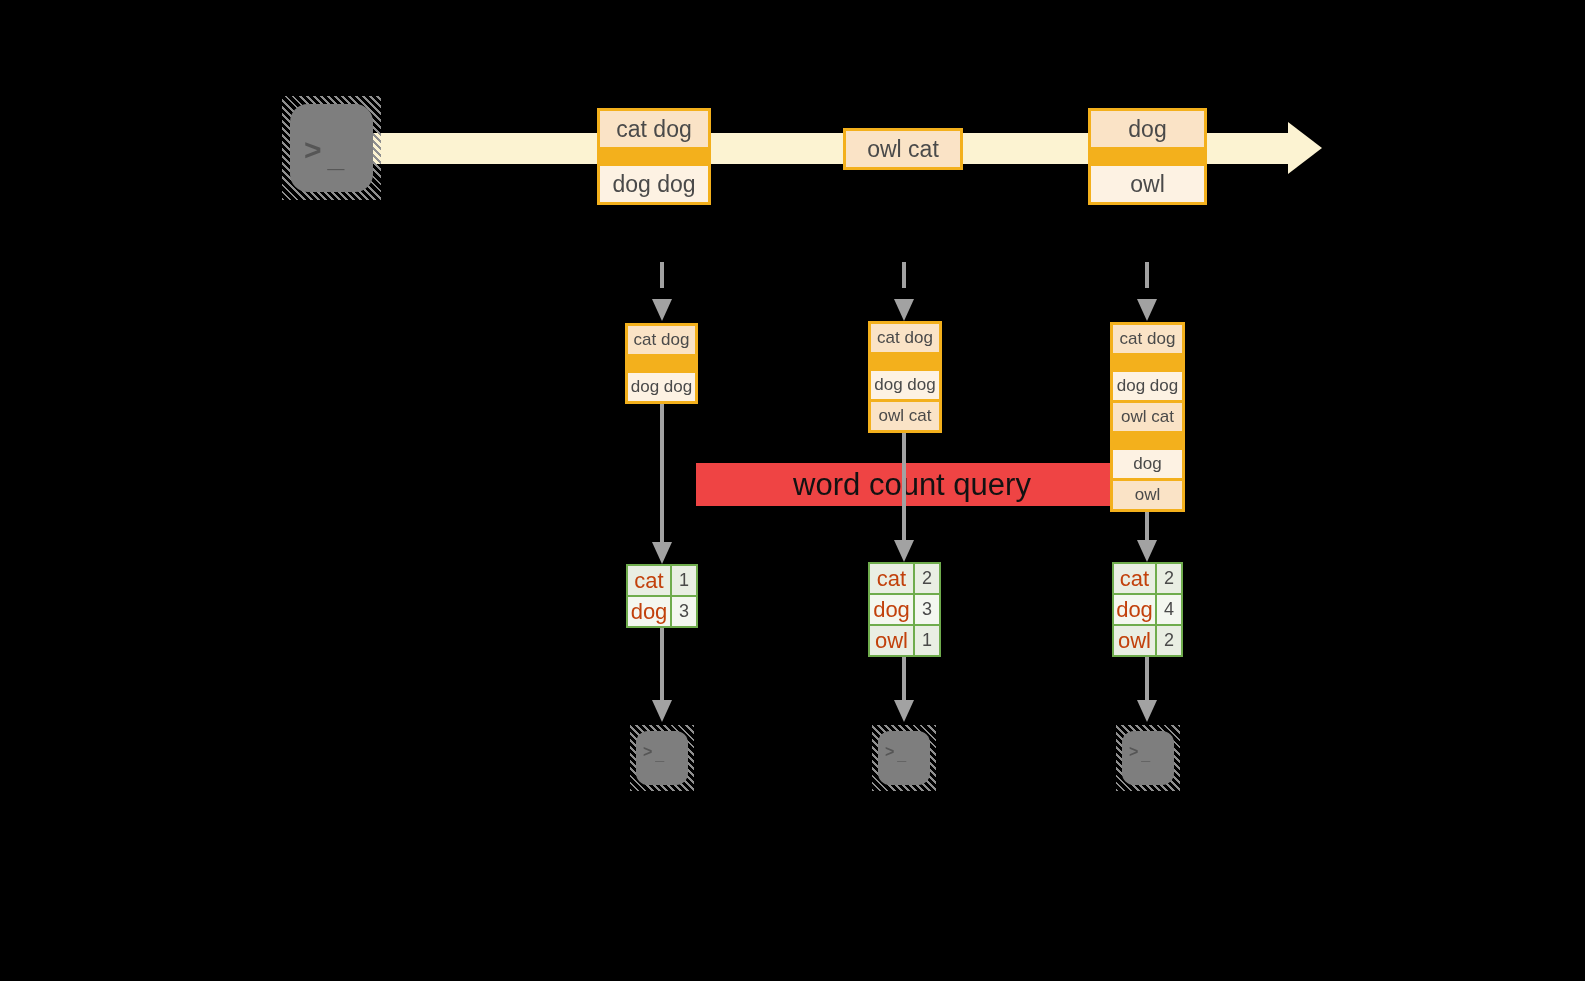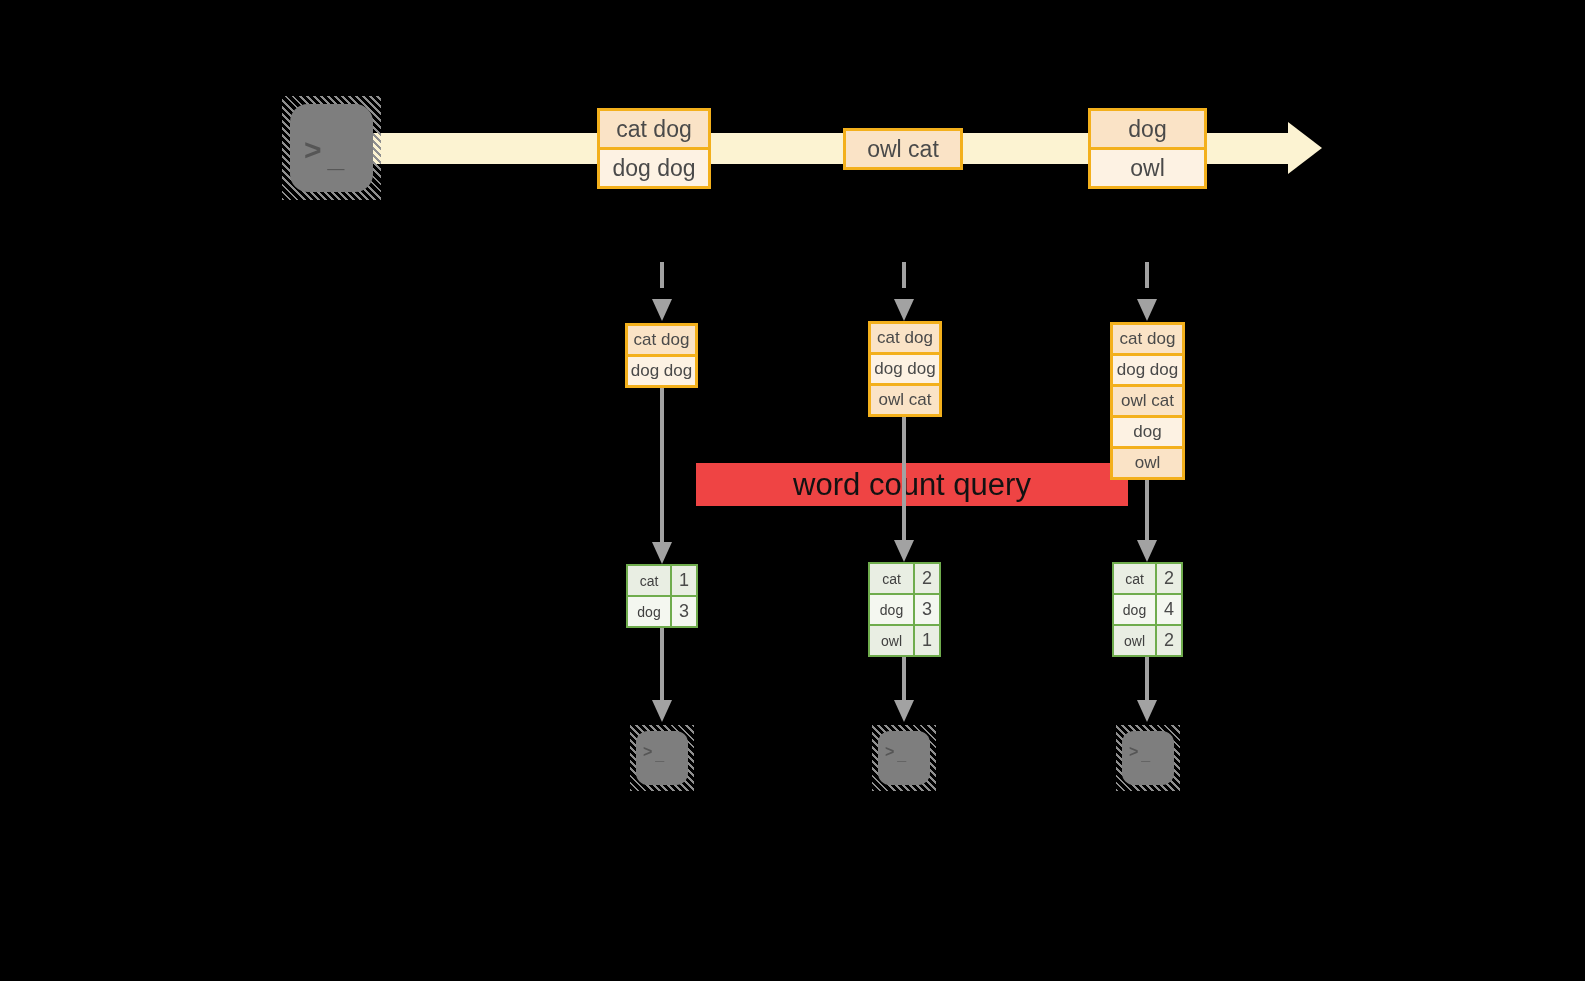"dog dog" .obox .cell.light { margin-top: none -> 16px }
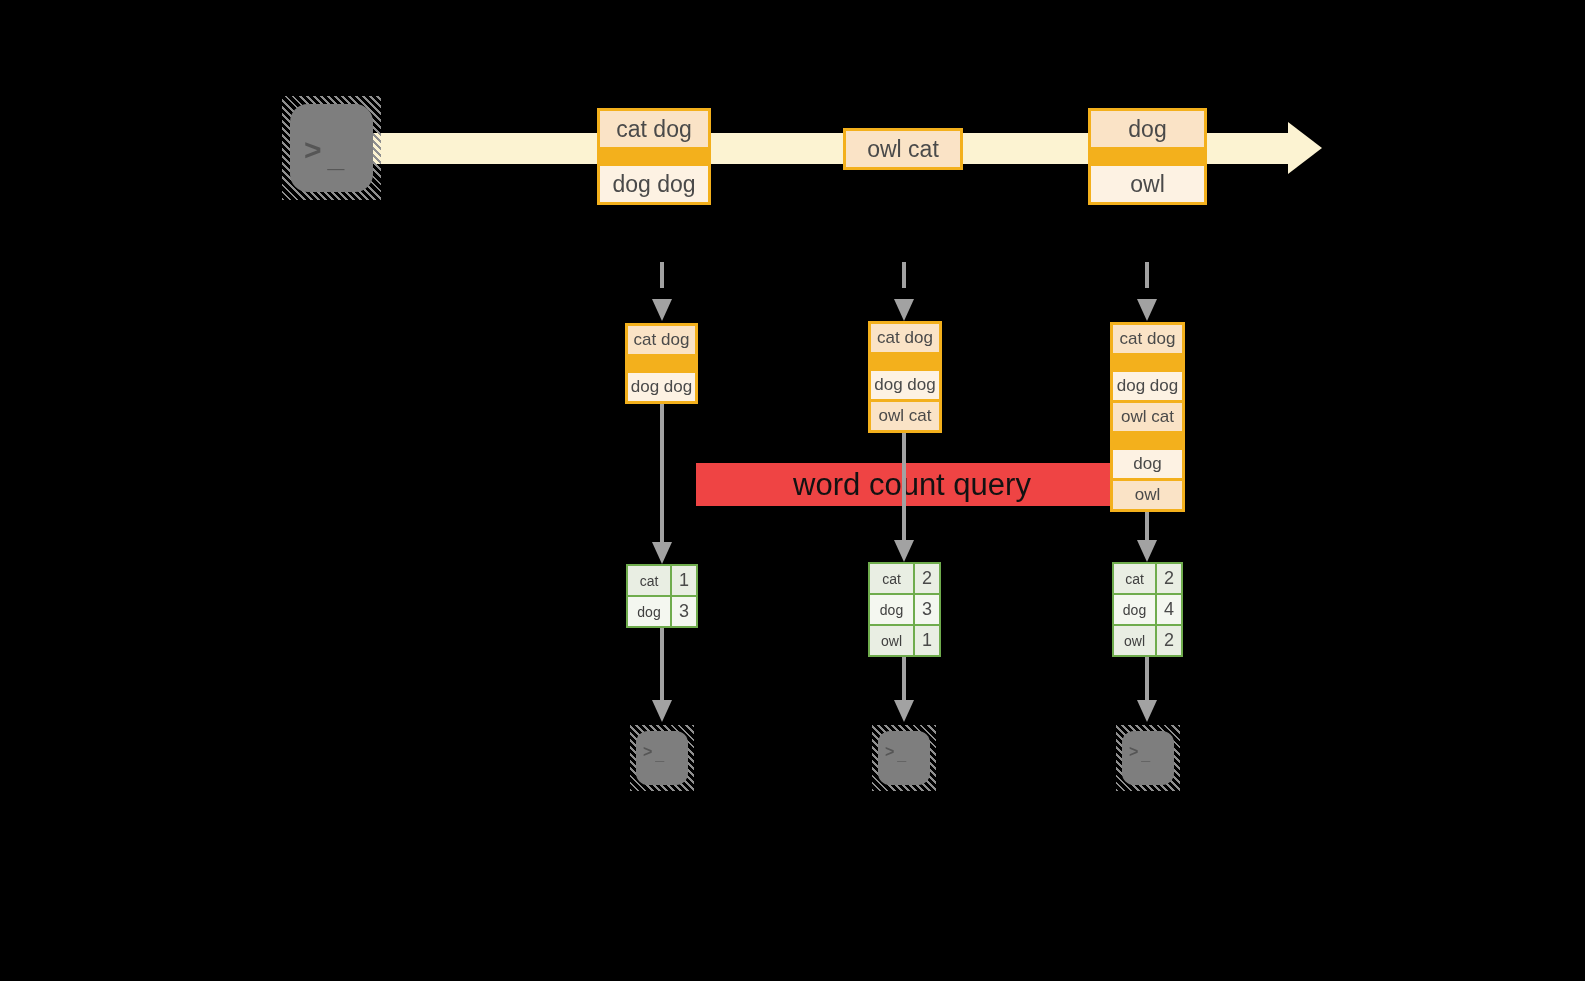"cat" .grow .gword { color: #404040 -> #c2410c; font-size: 14px -> 22px }
